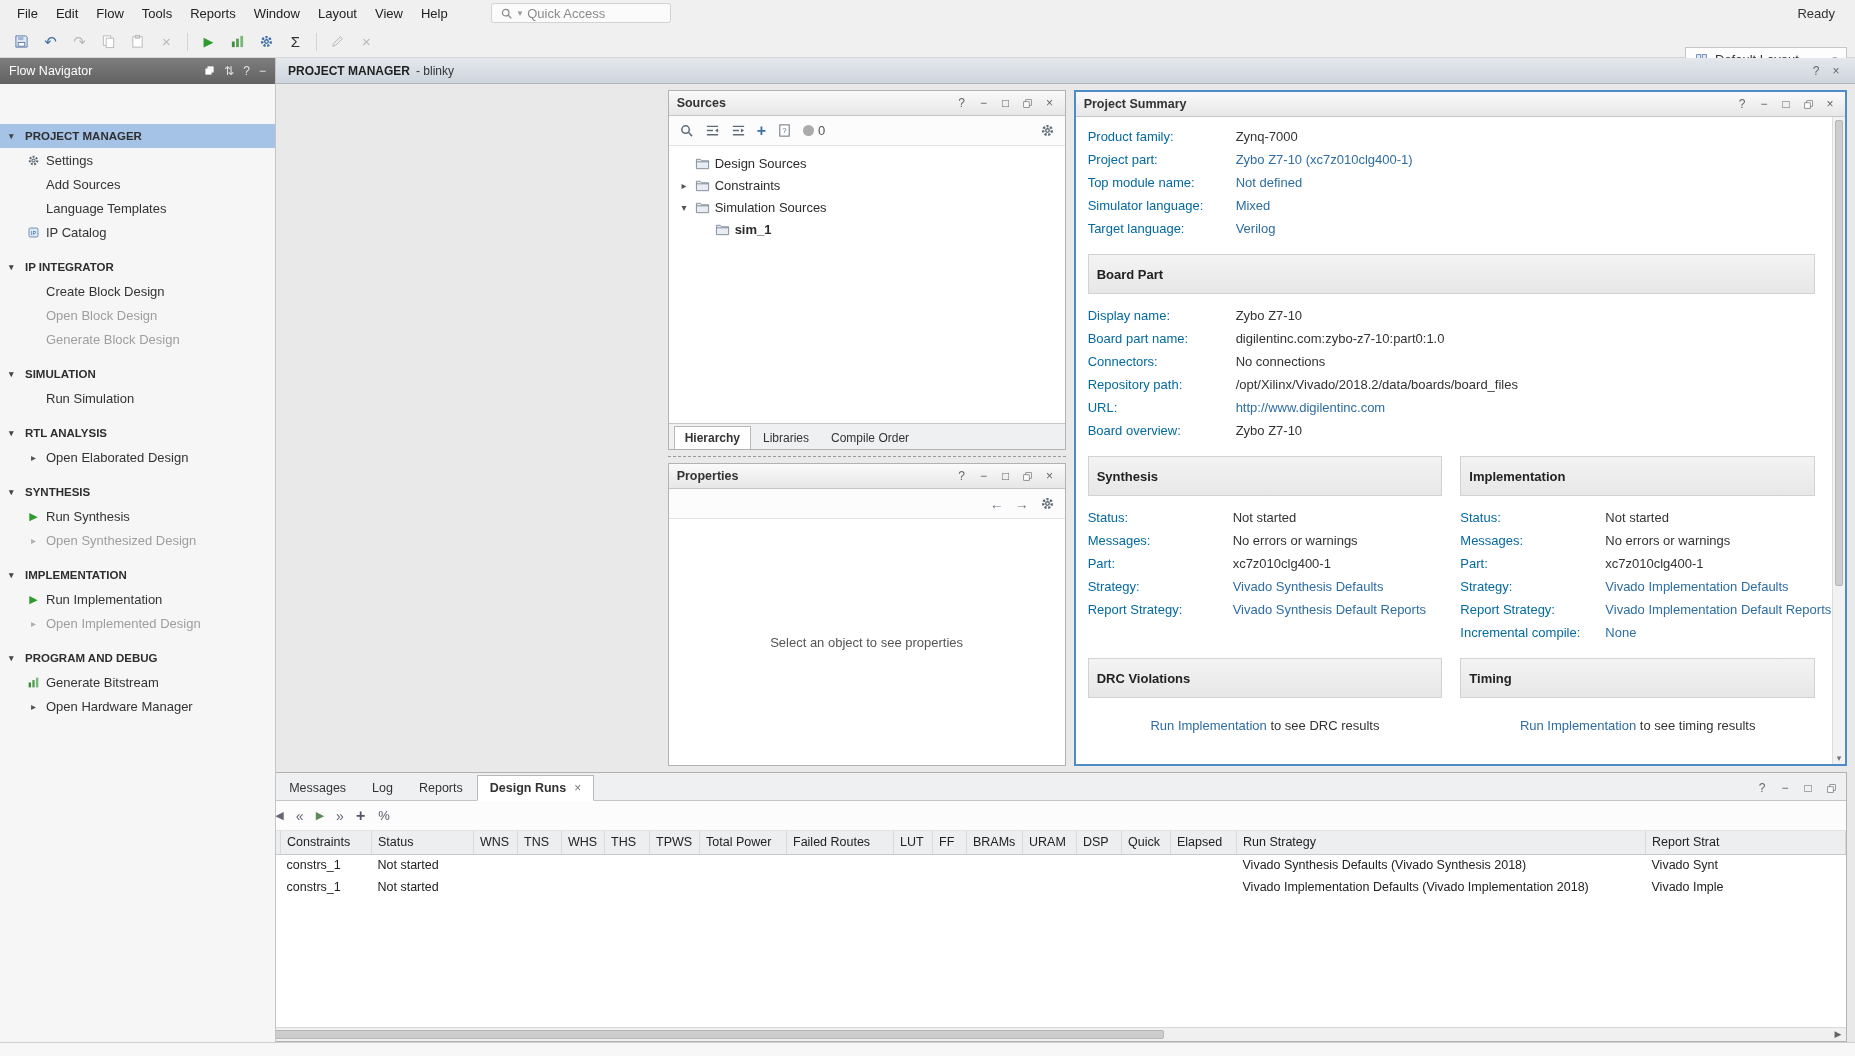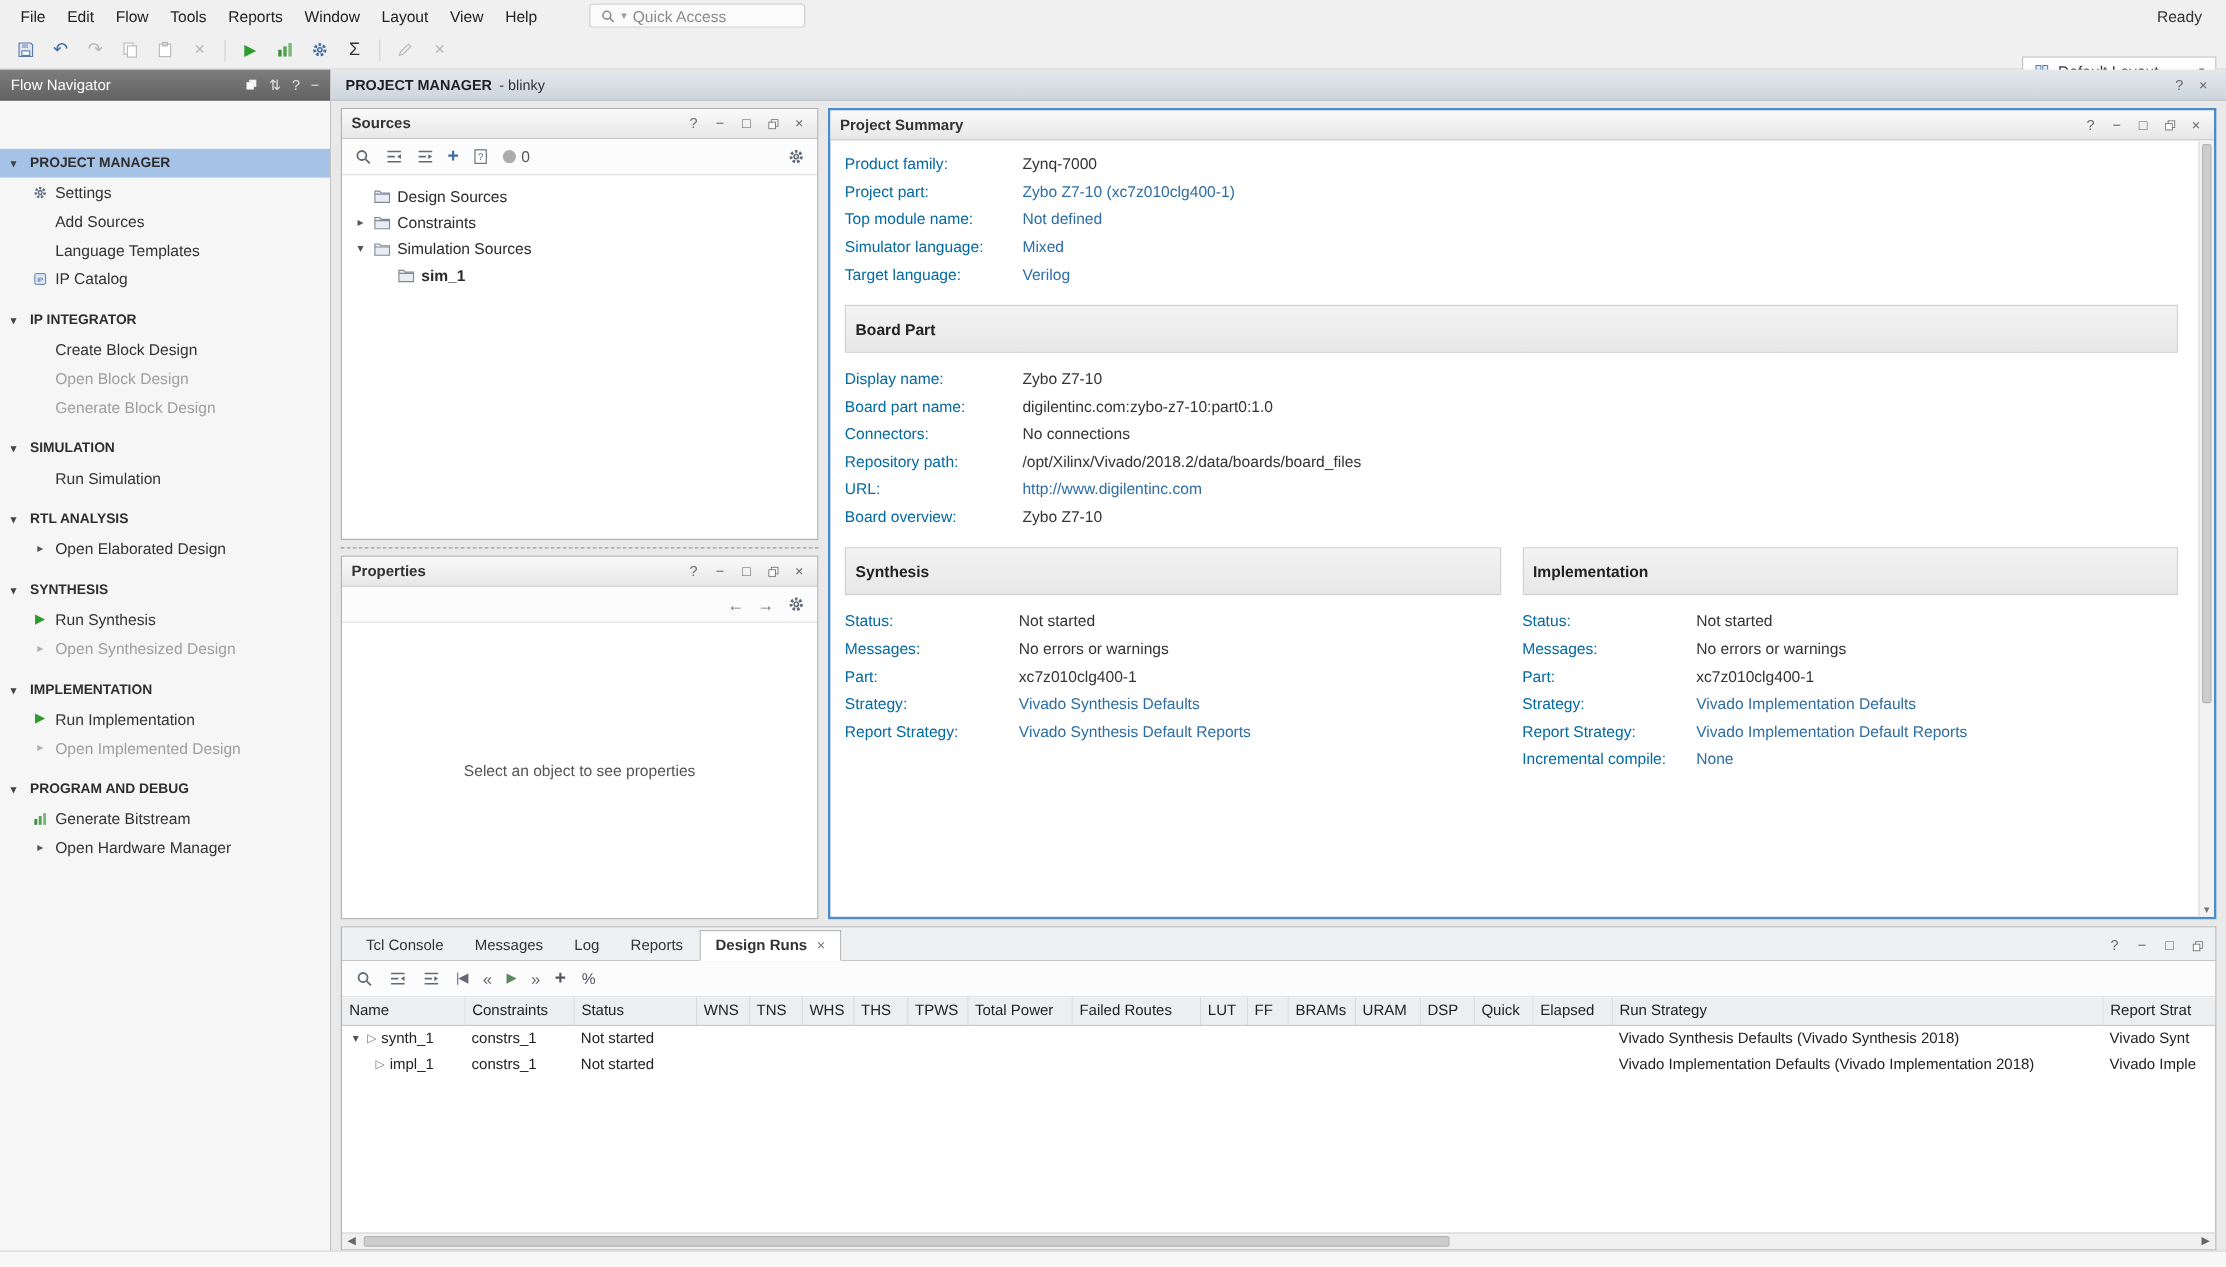"Sources" .main-content { align-items: none -> flex-end }
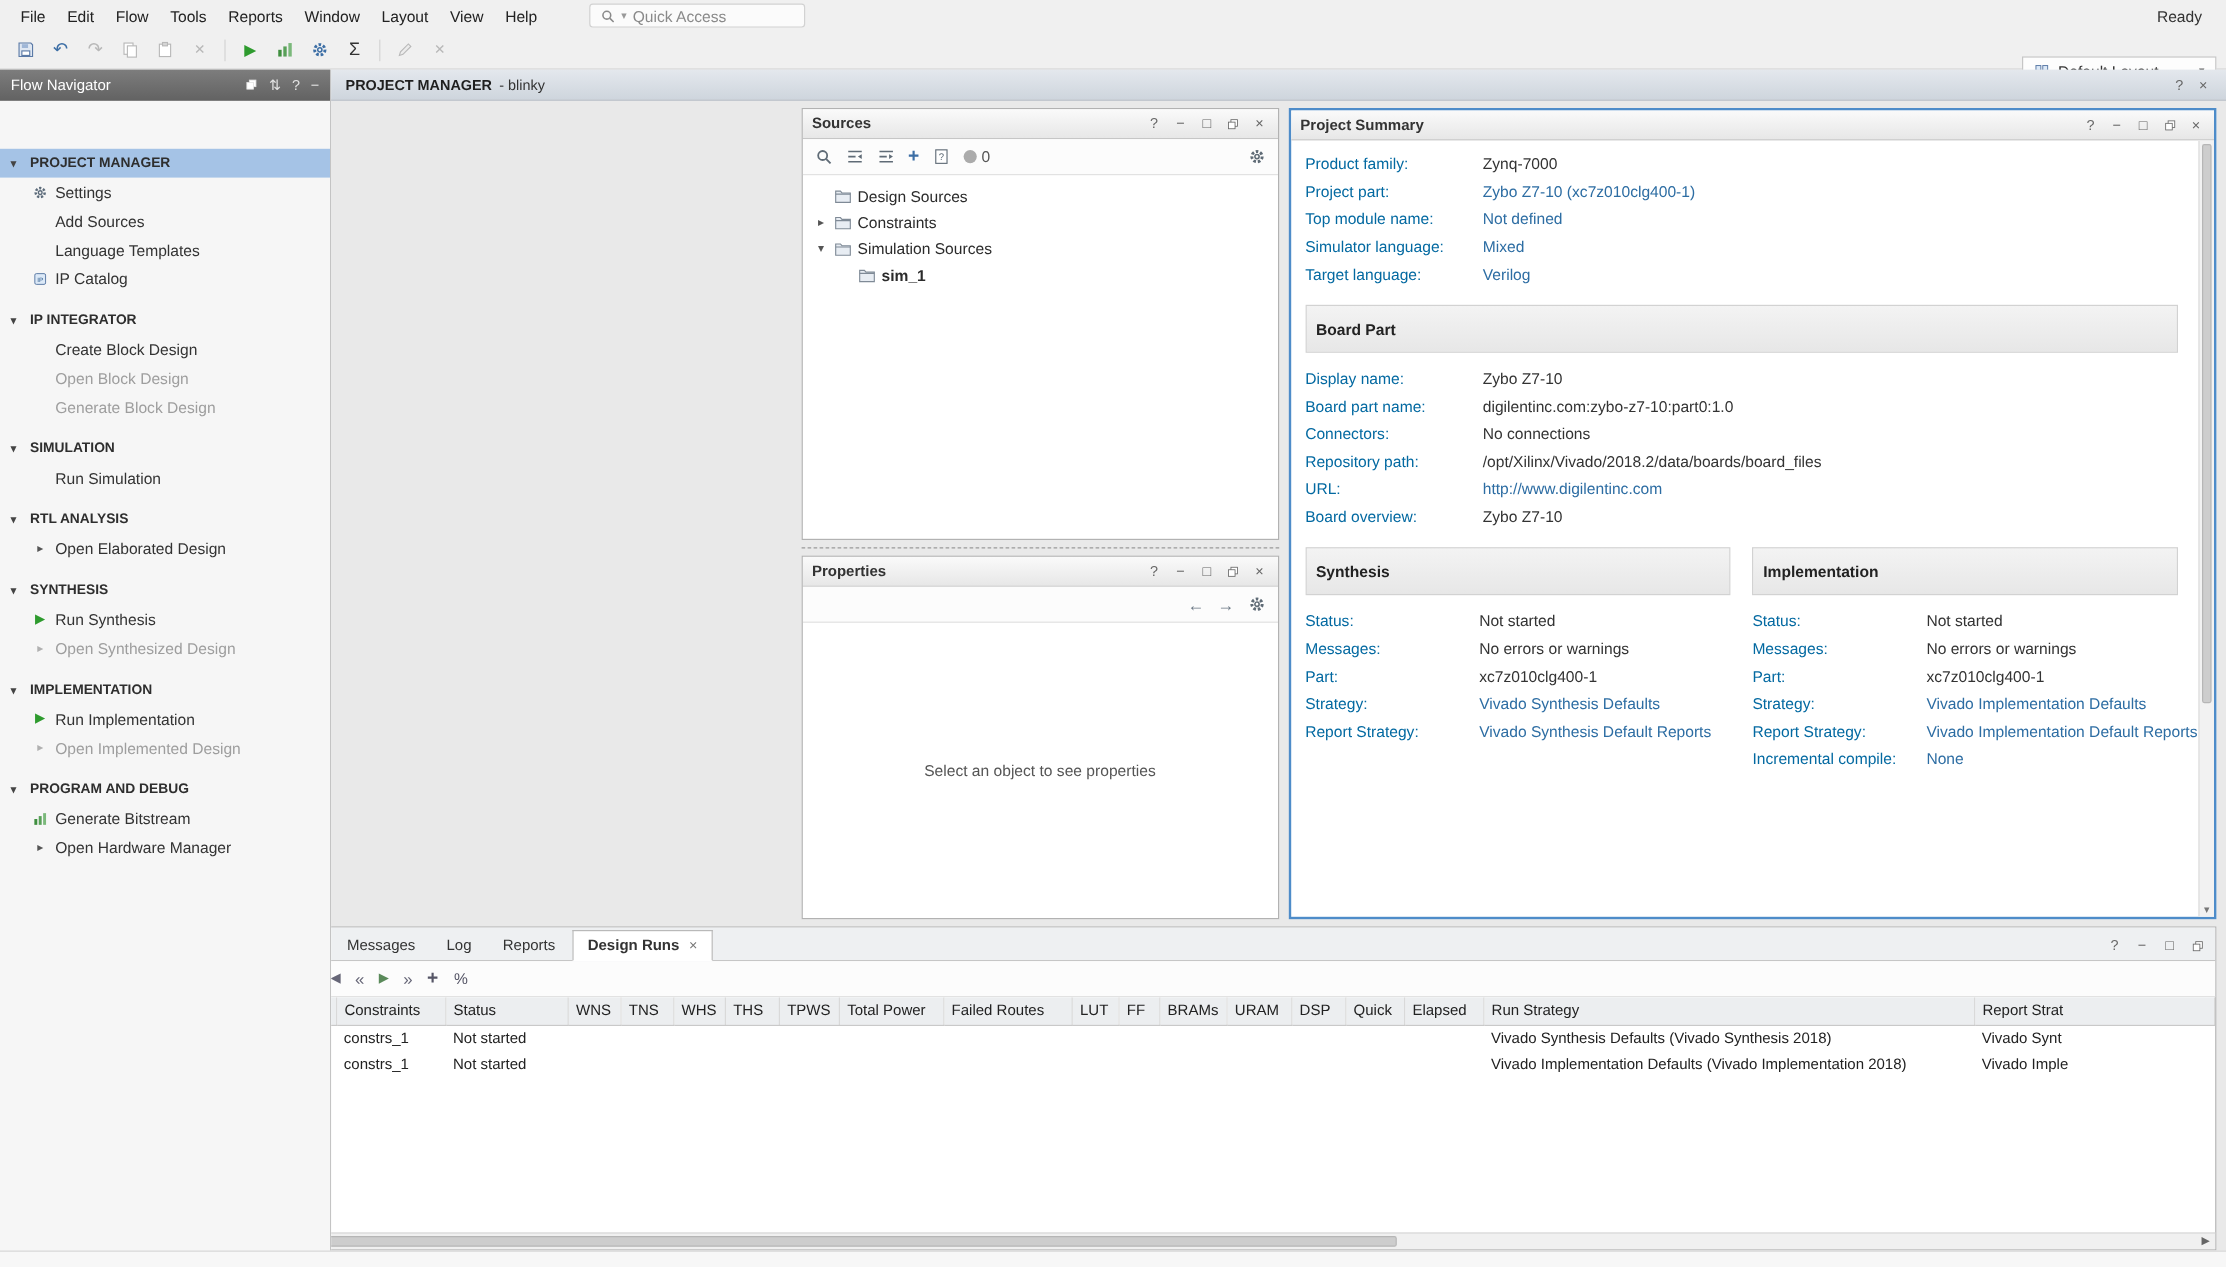"Hierarchy" div.src-tabs { html: none -> <div> <span>Hierarchy</span> <span>Libraries</span> <span>Compile Order</span> </div> }
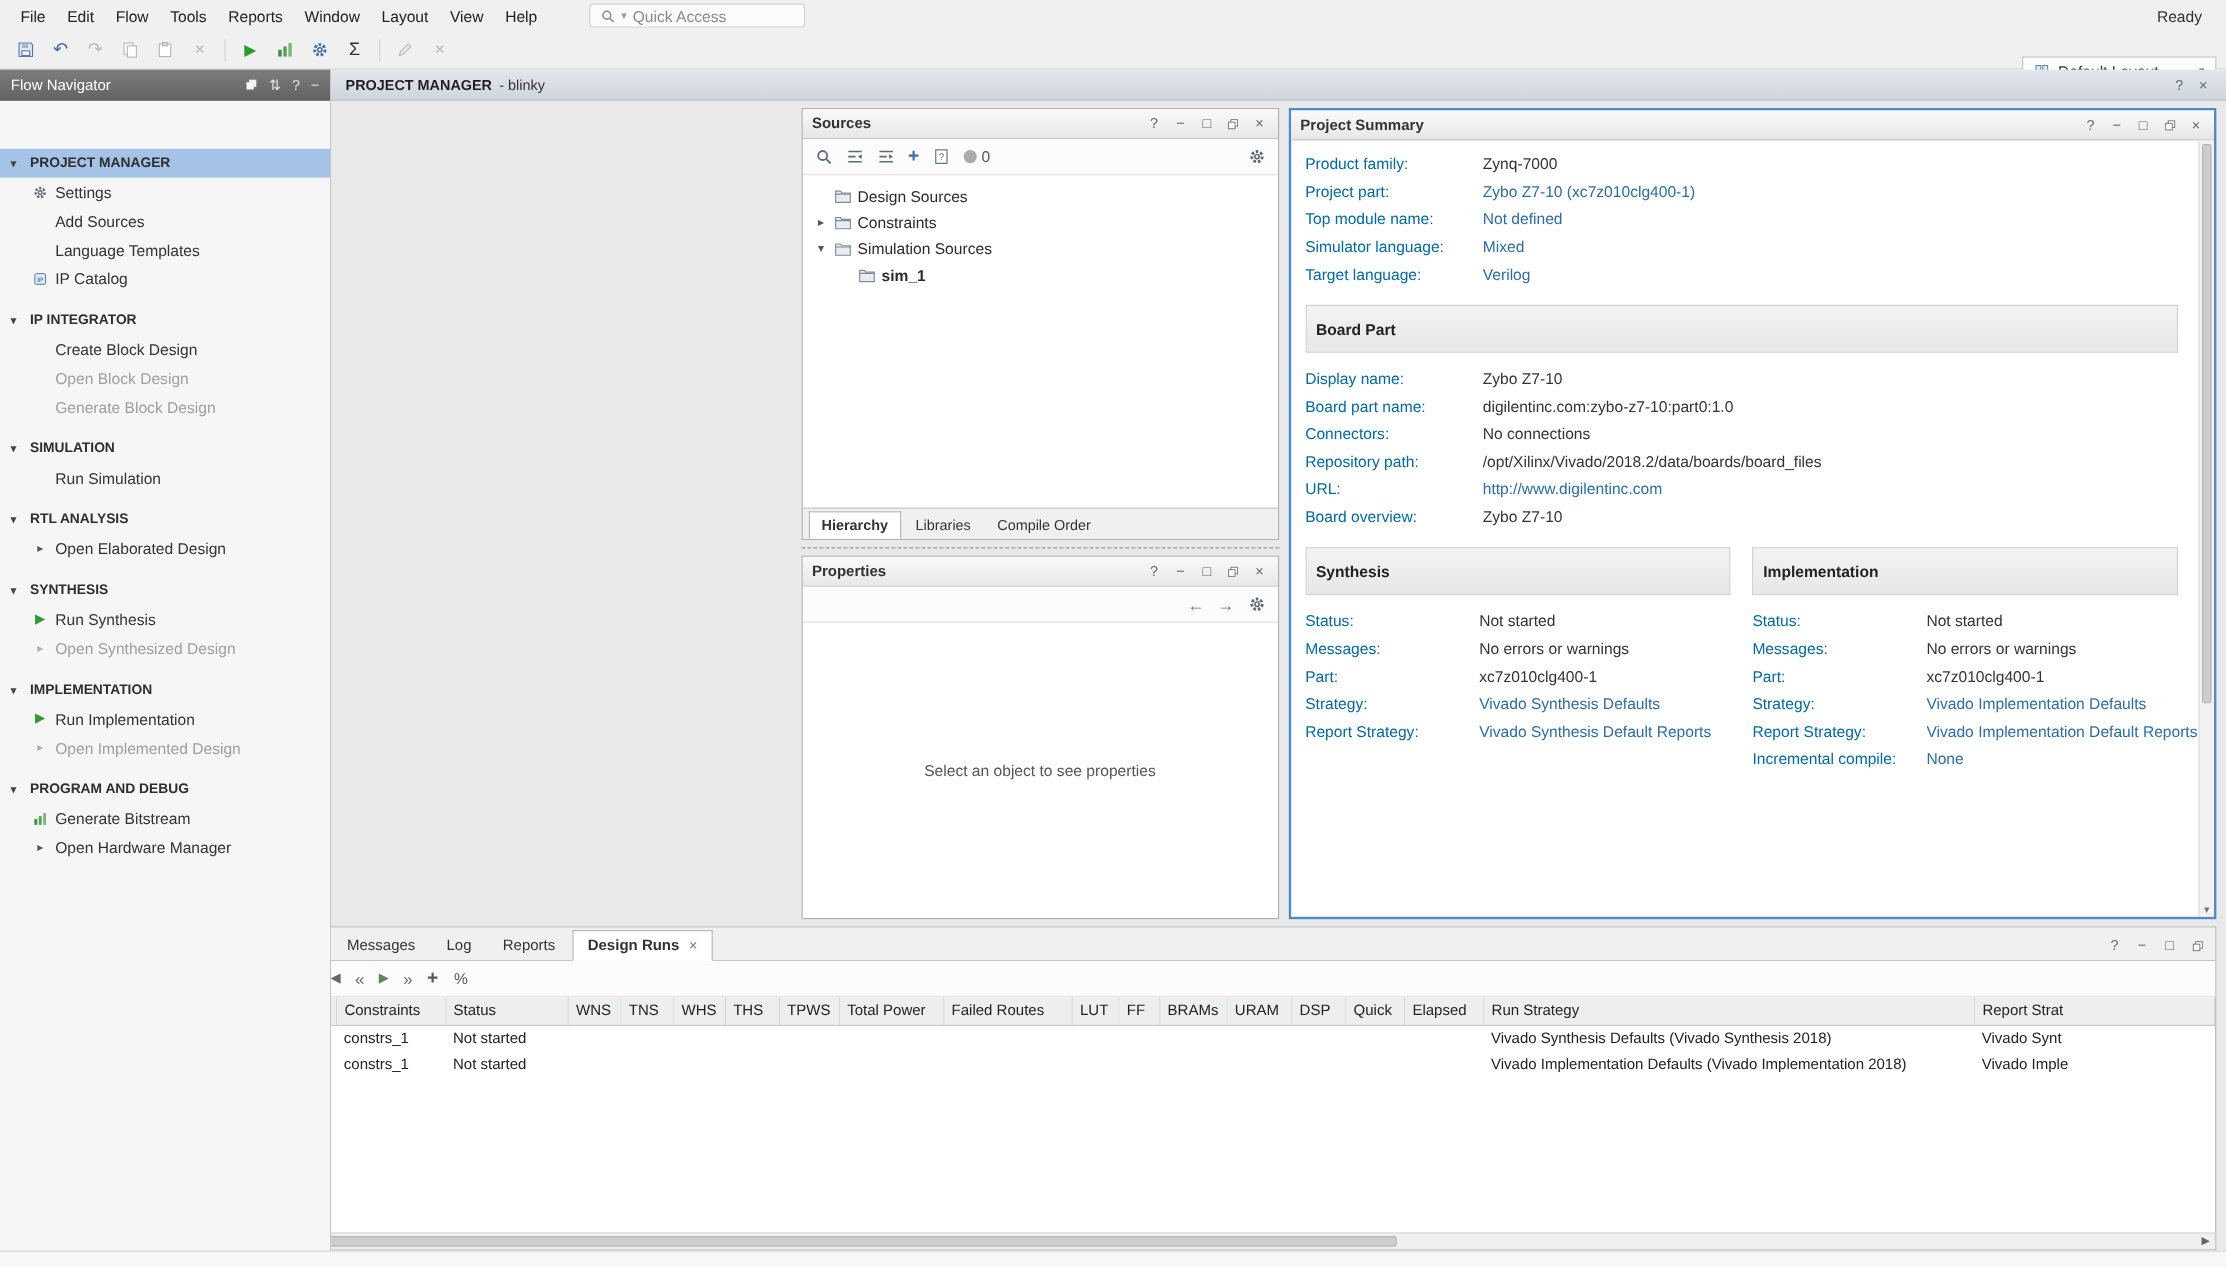"DRC Violations" div.sum-cols { html: none -> <div> <div> <div>DRC Violations</div> <div><span>Run Implementation</span><span> to see DRC results</span></div> </div> <div> <div>Timing</div> <div><span>Run Implementation</span><span> to see timing results</span></div> </div> </div> }
